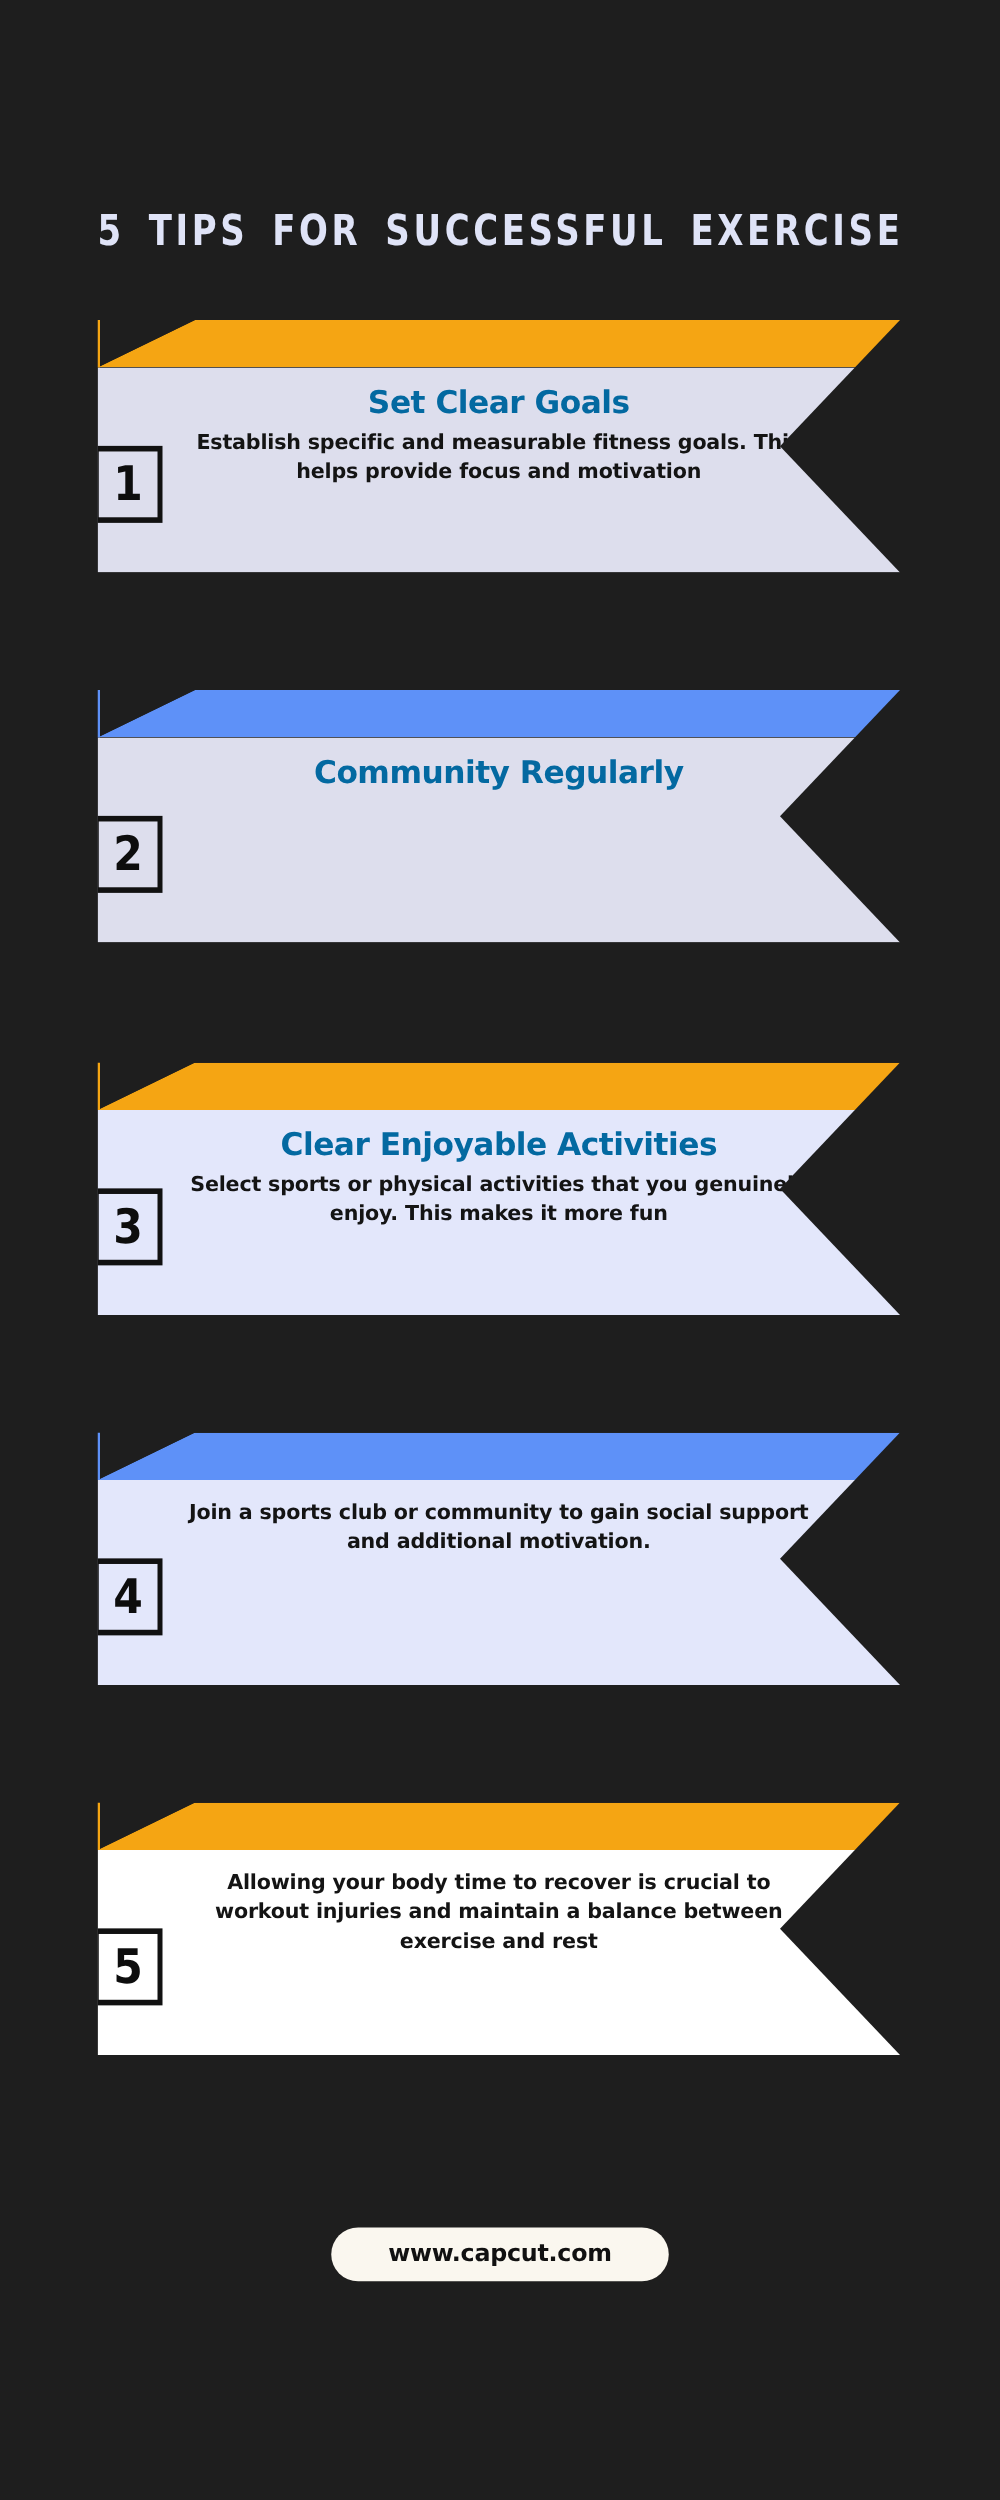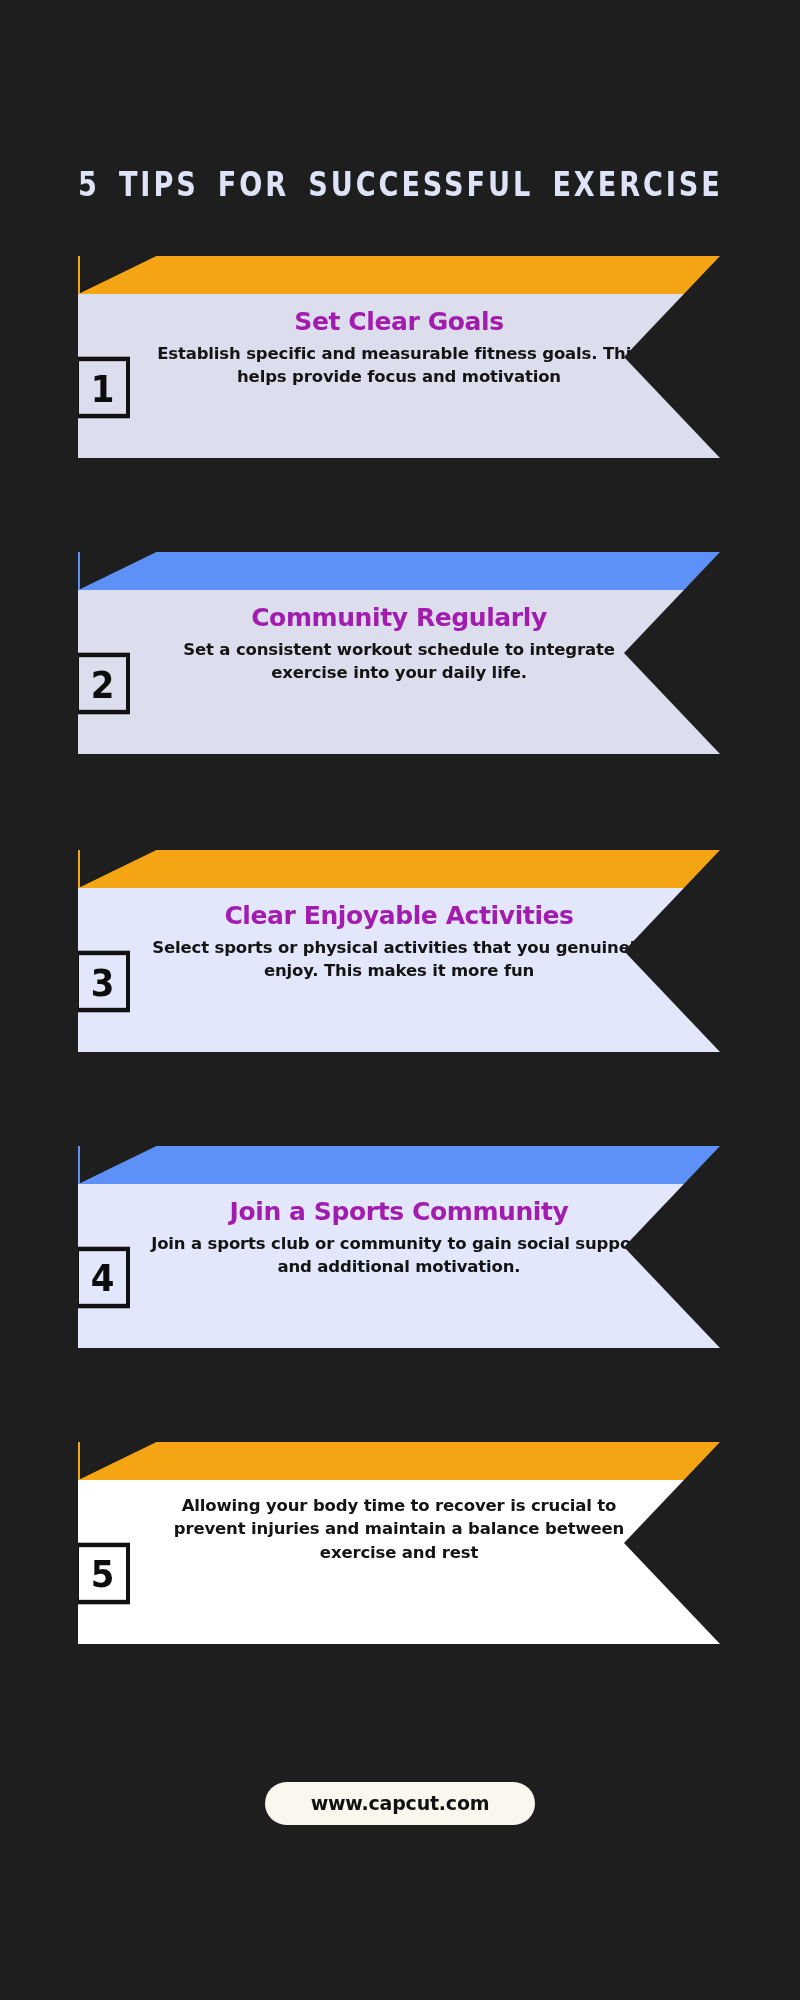"Set Clear Goals" .card-title { color: #a21caf -> #0369a1 }
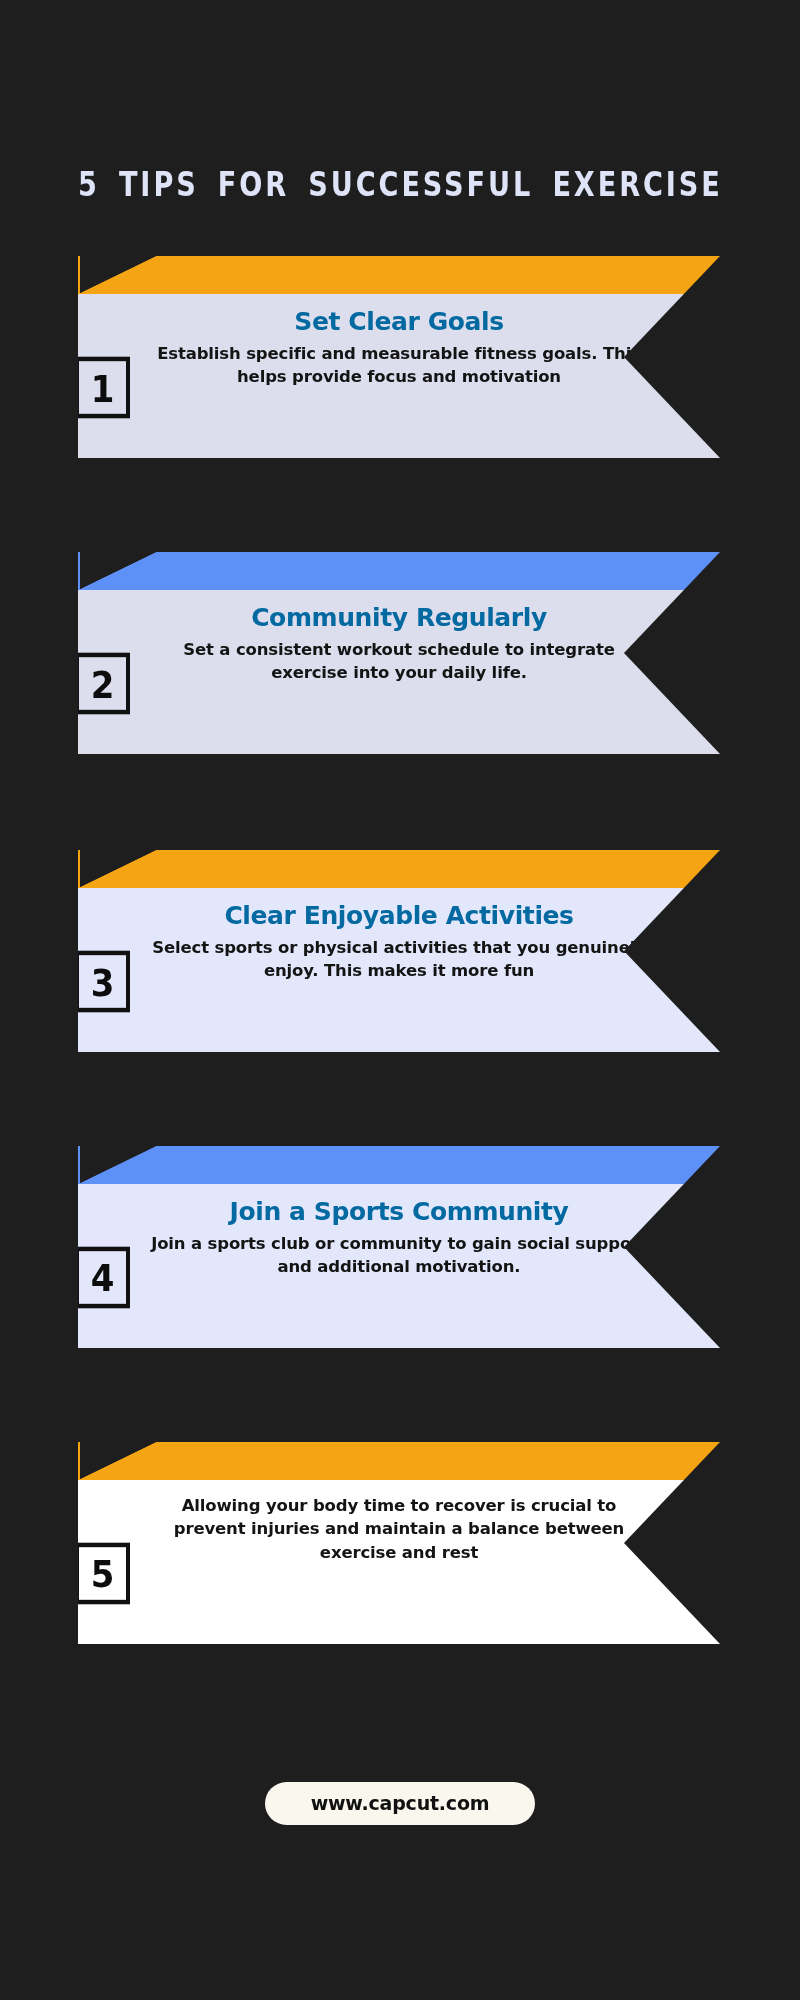"Set a consistent workout schedule" p.card-desc { html: <p>Set a consistent workout schedule to integrate exercise into your daily life.</p> -> none }
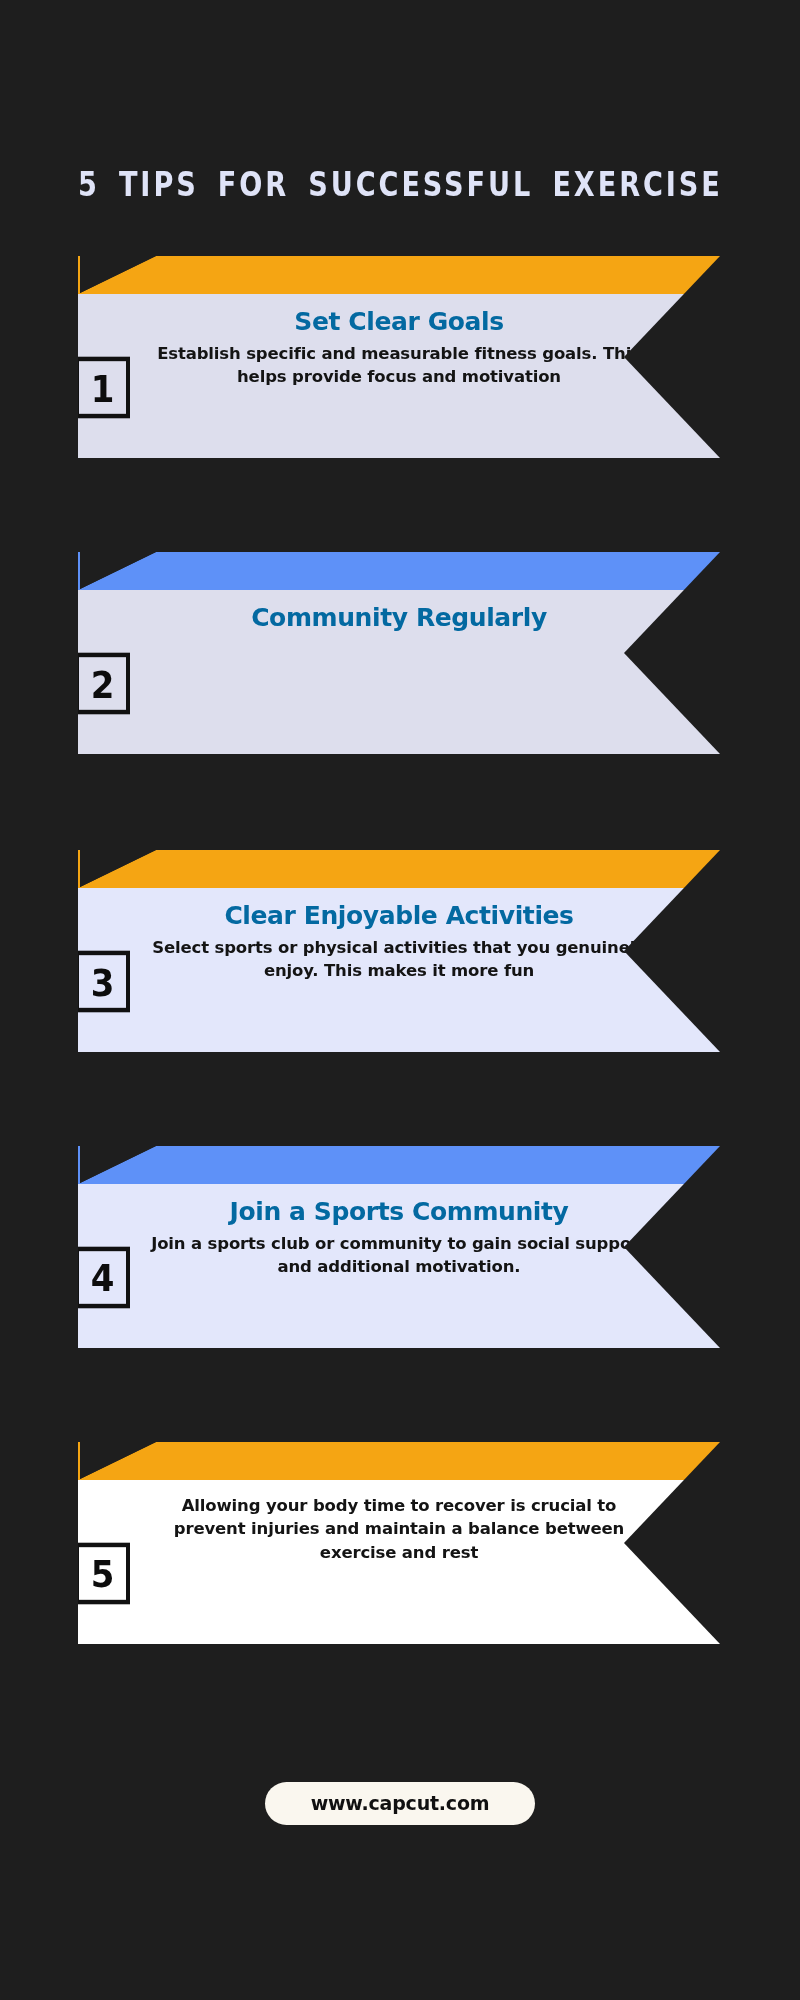"Join a Sports Community" h2.card-title { html: <h2>Join a Sports Community</h2> -> none }
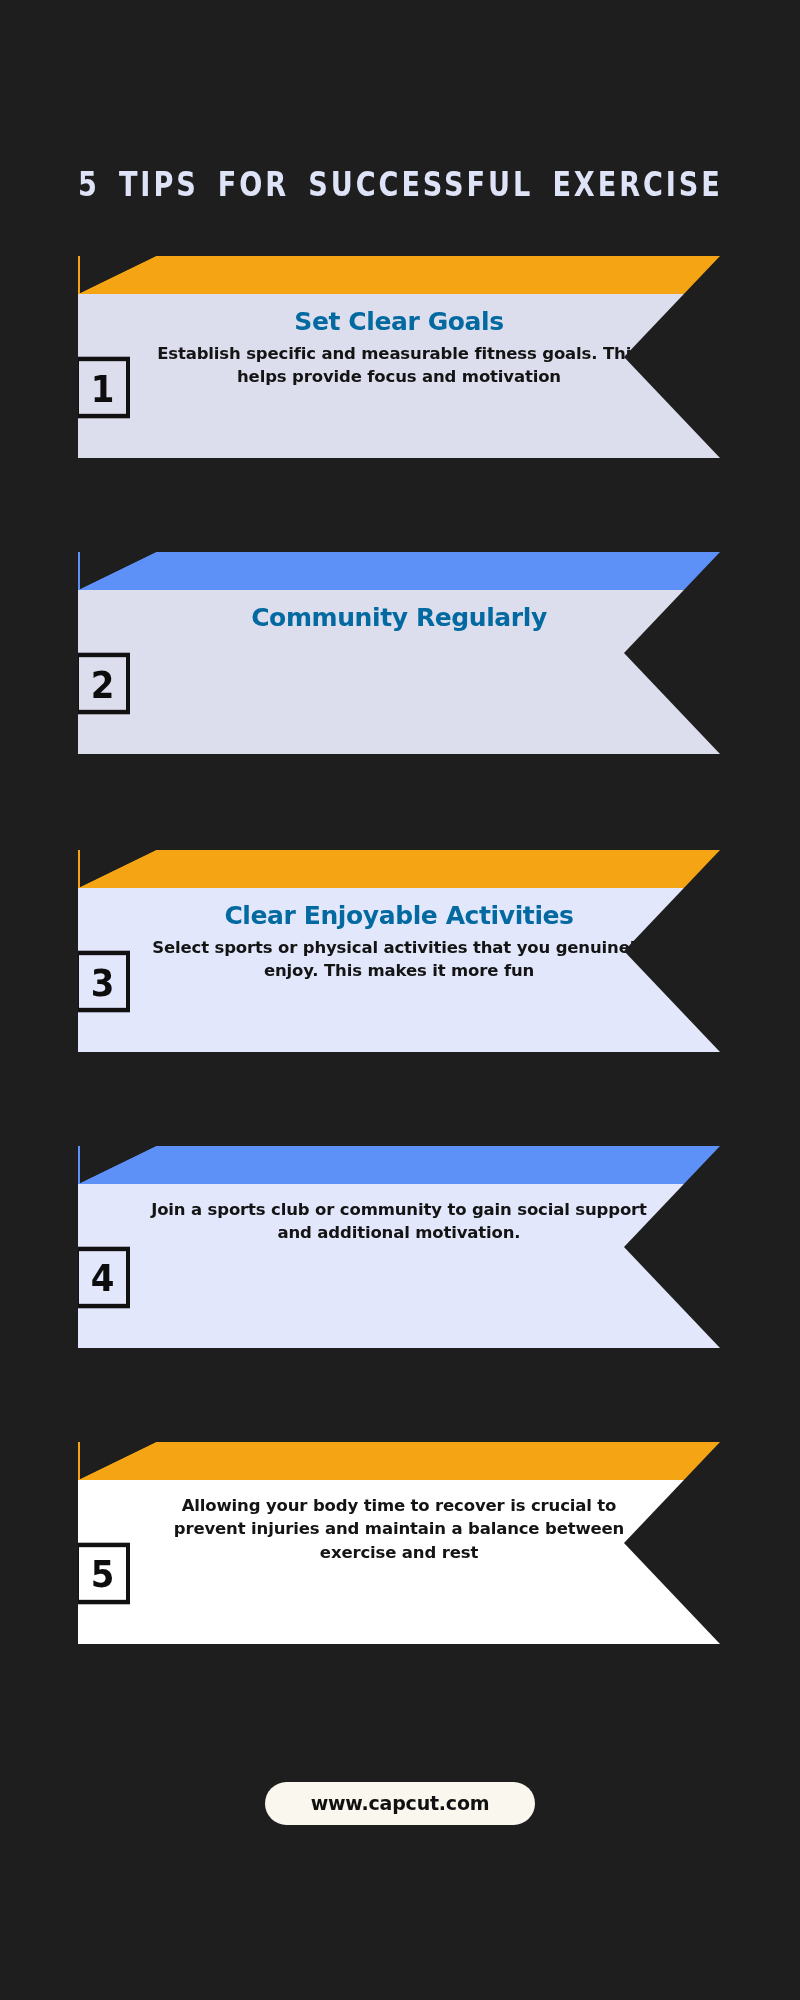"Allowing your body time to" p.card-desc { text: prevent -> workout }
